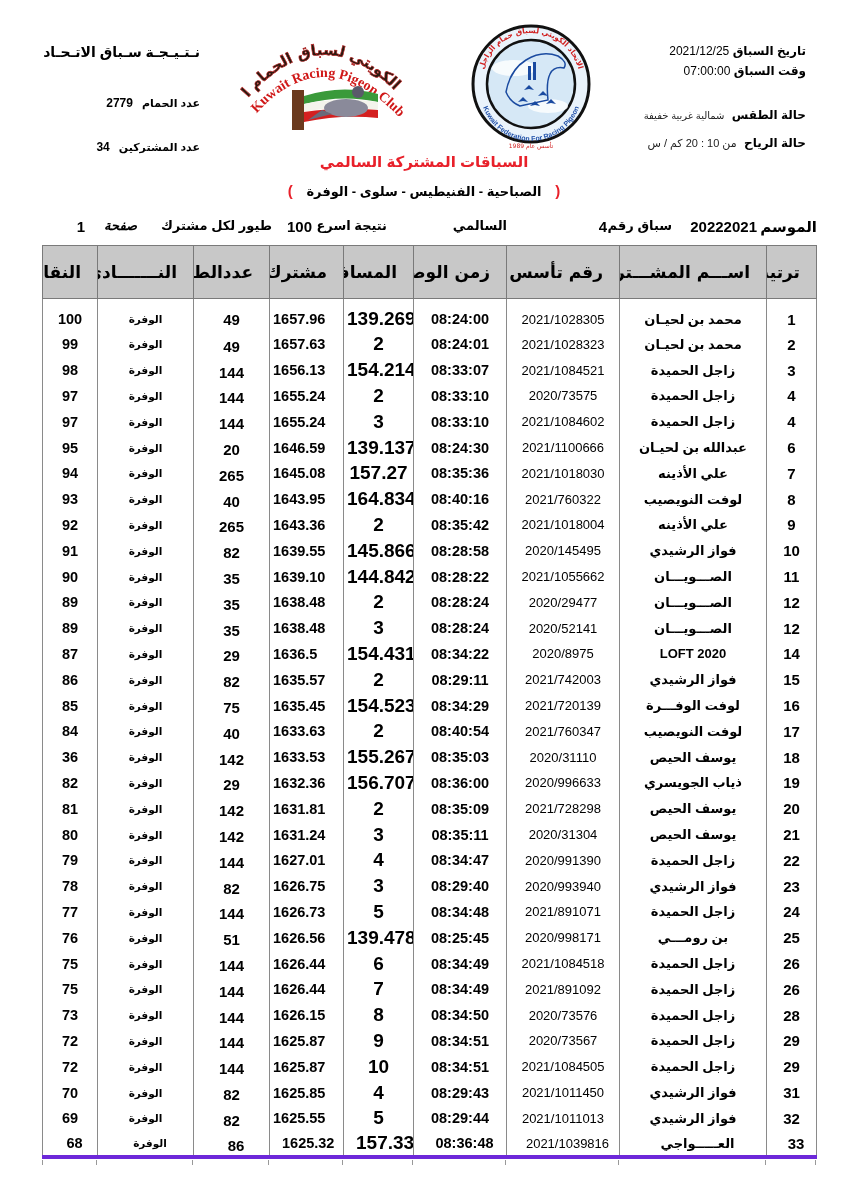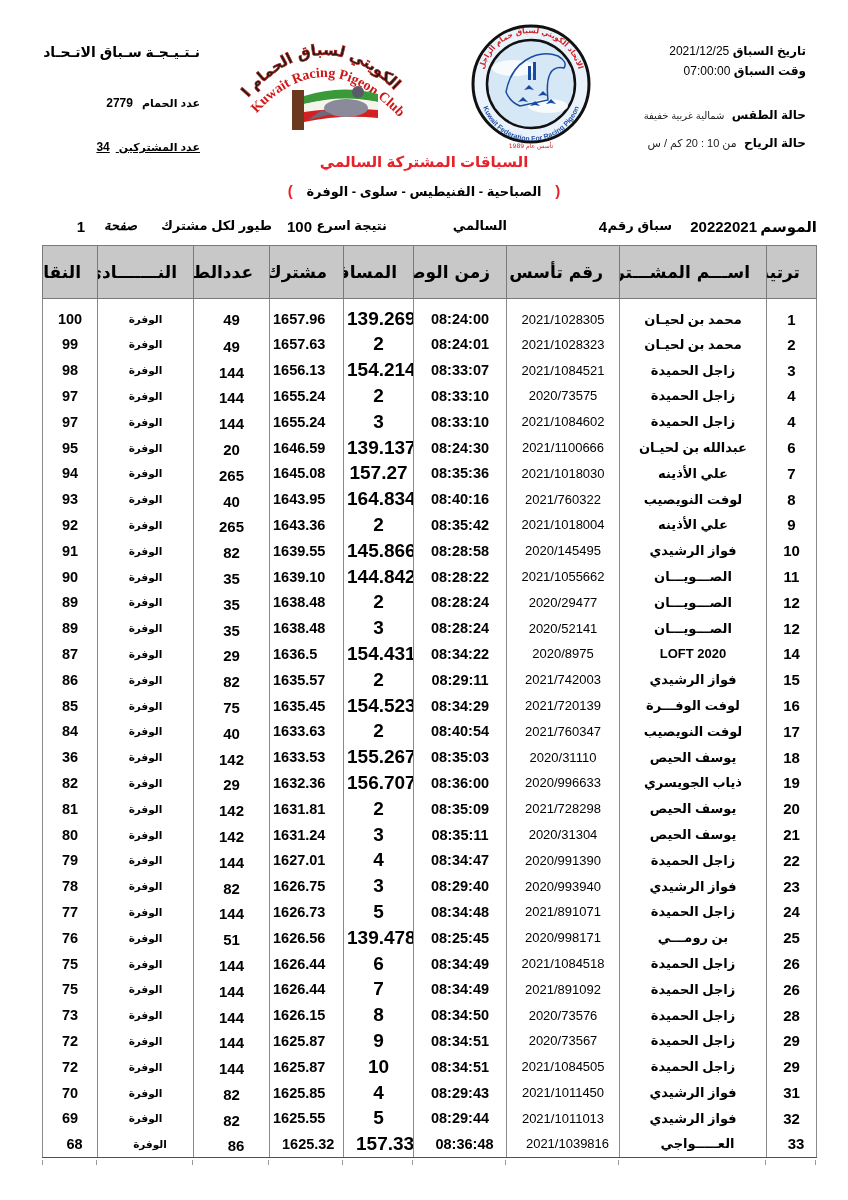"عدد المشتركين 34" div.abs { text-decoration: underline -> none }
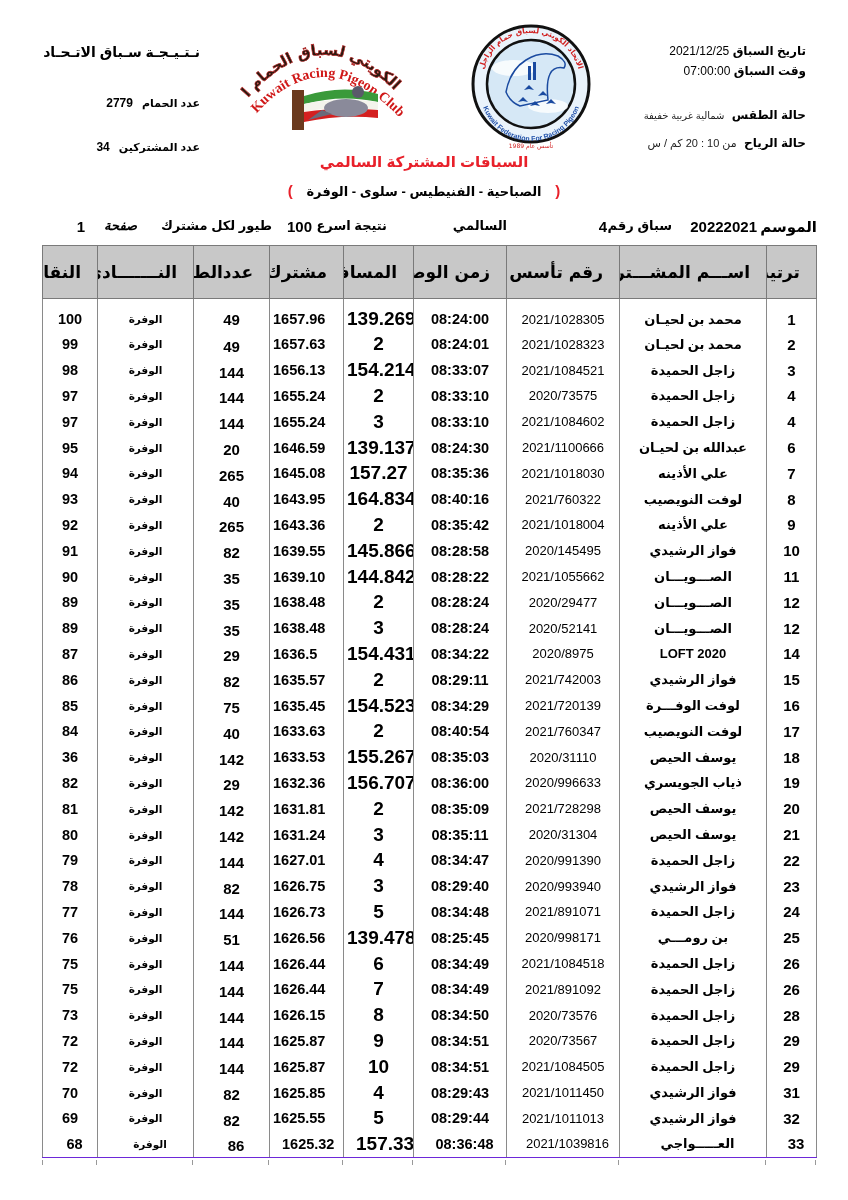"68" table.results tr.last td { border-bottom: 1px solid #6d28d9 -> 4px solid #6d28d9 }
